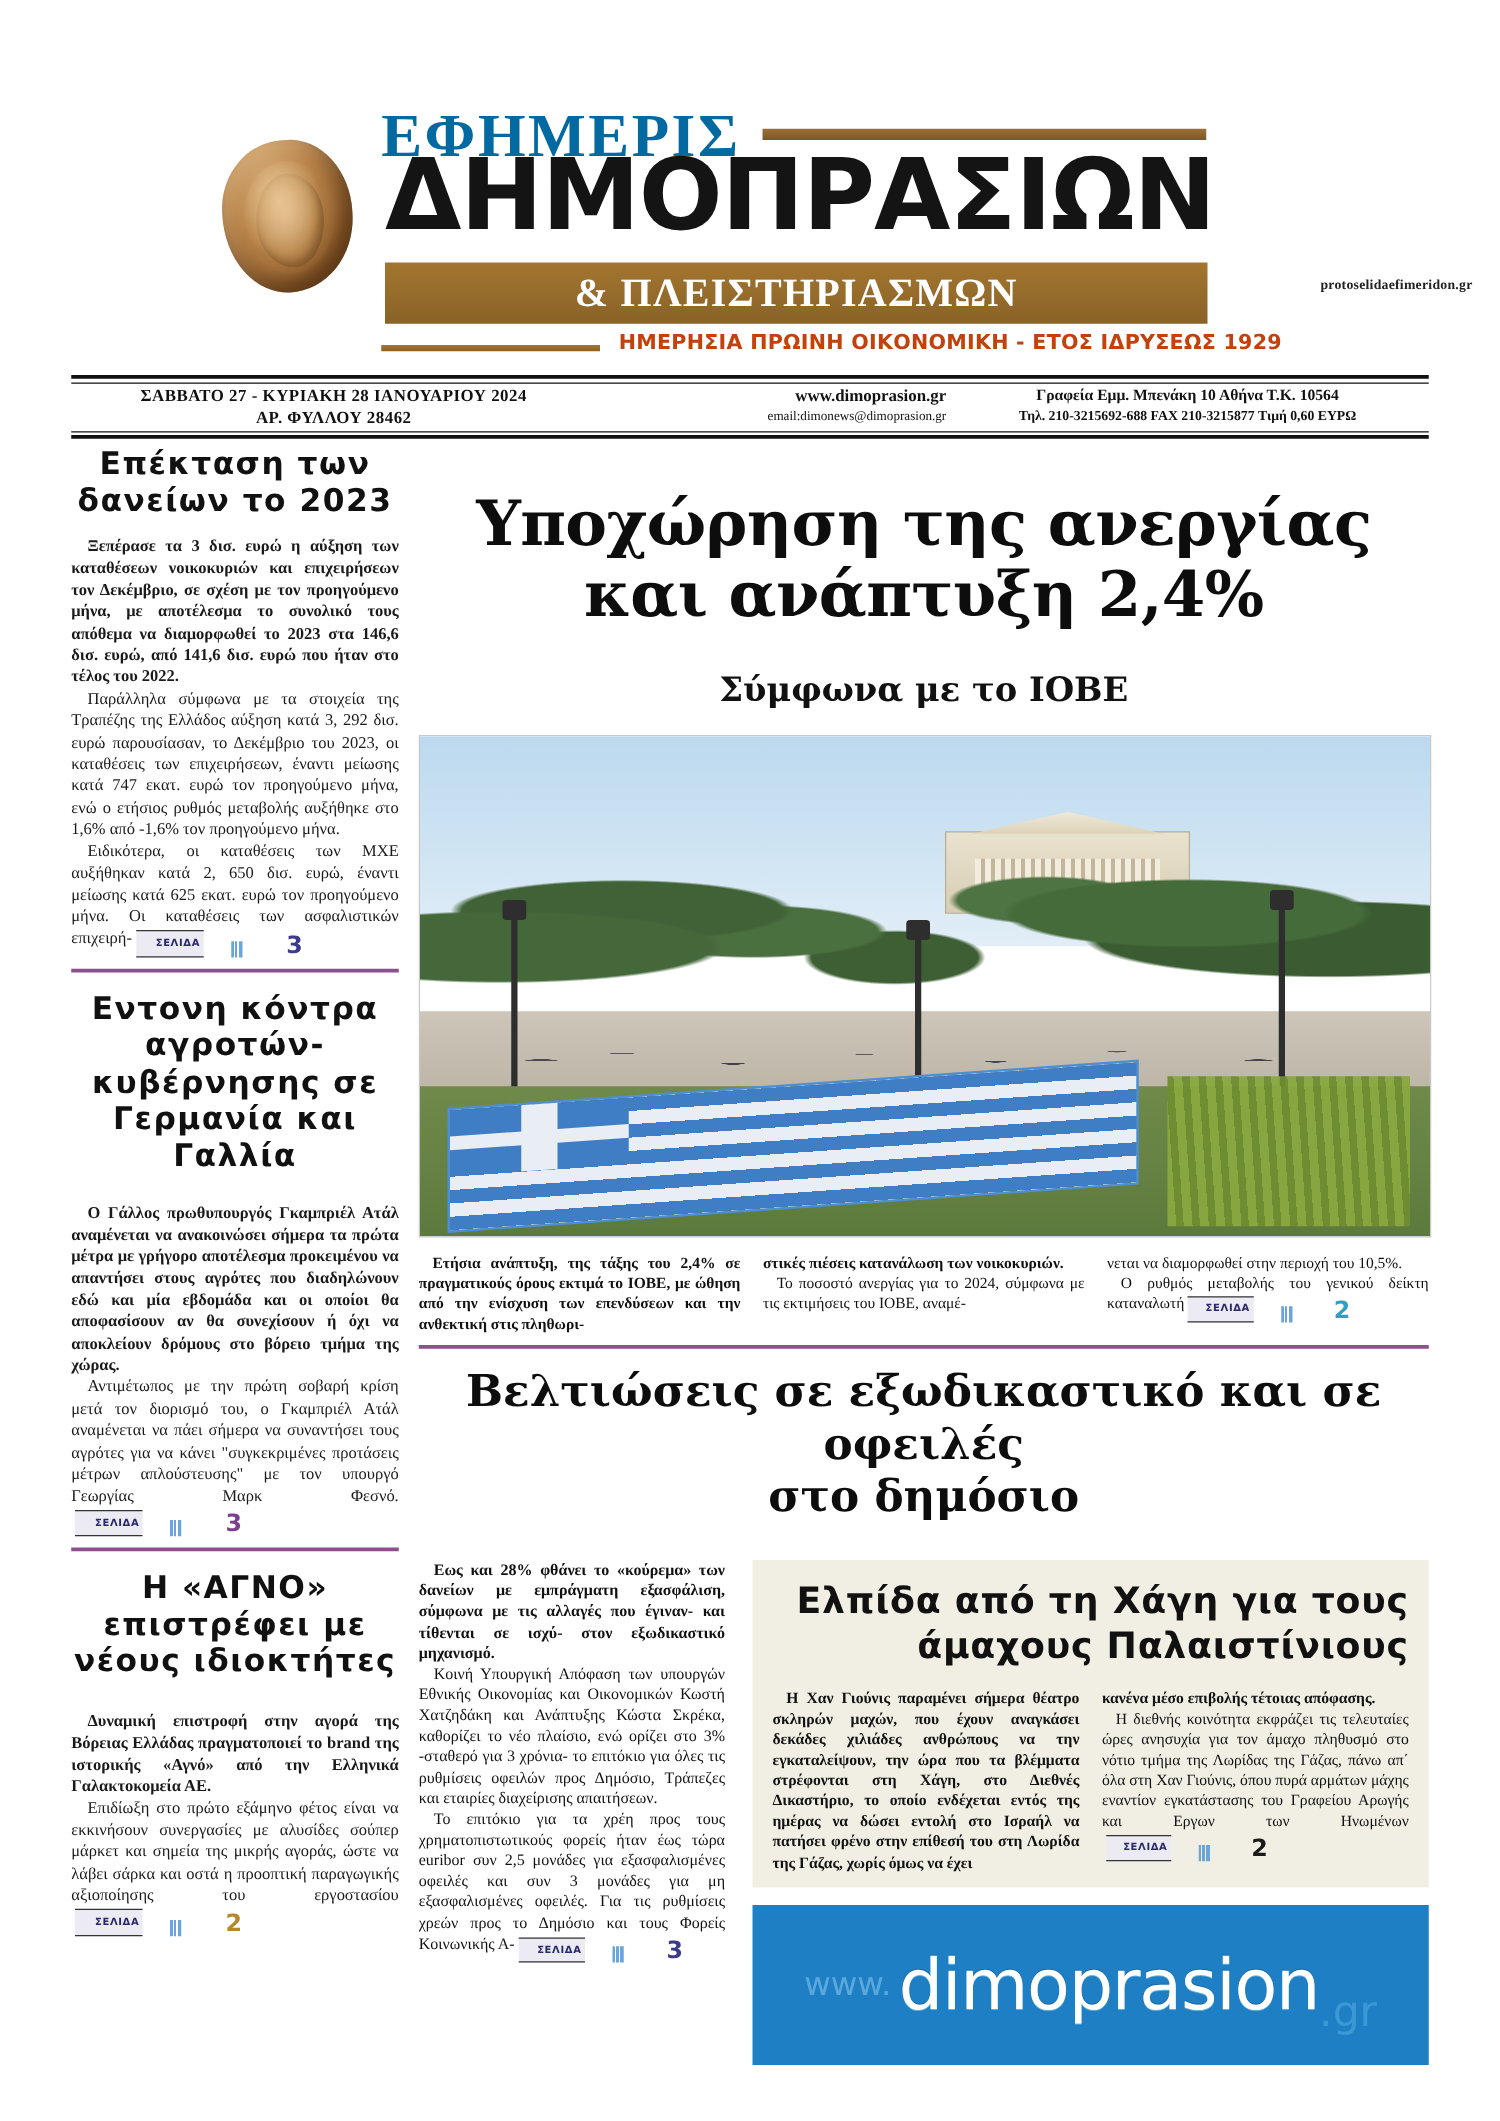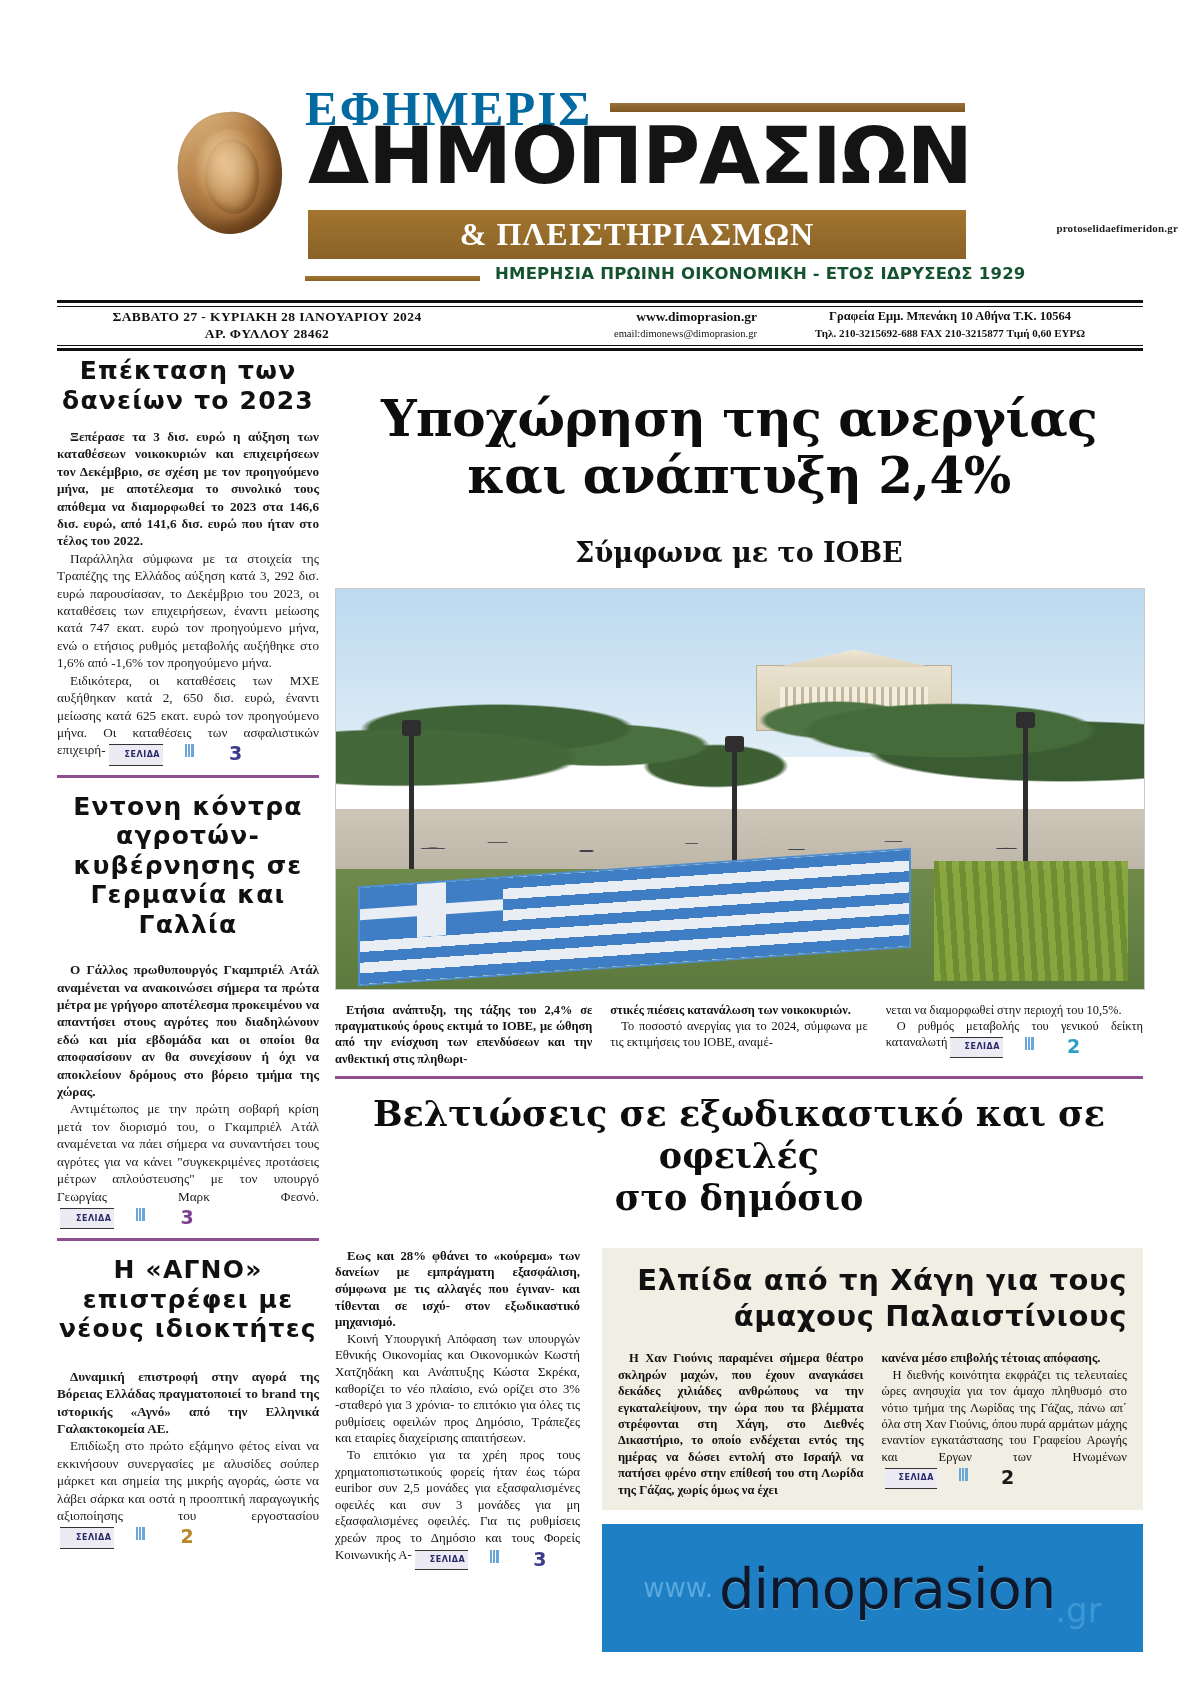"ΗΜΕΡΗΣΙΑ ΠΡΩΙΝΗ ΟΙΚΟΝΟΜΙΚΗ - ΕΤΟΣ" .mh-sub { color: #14532d -> #c2410c }
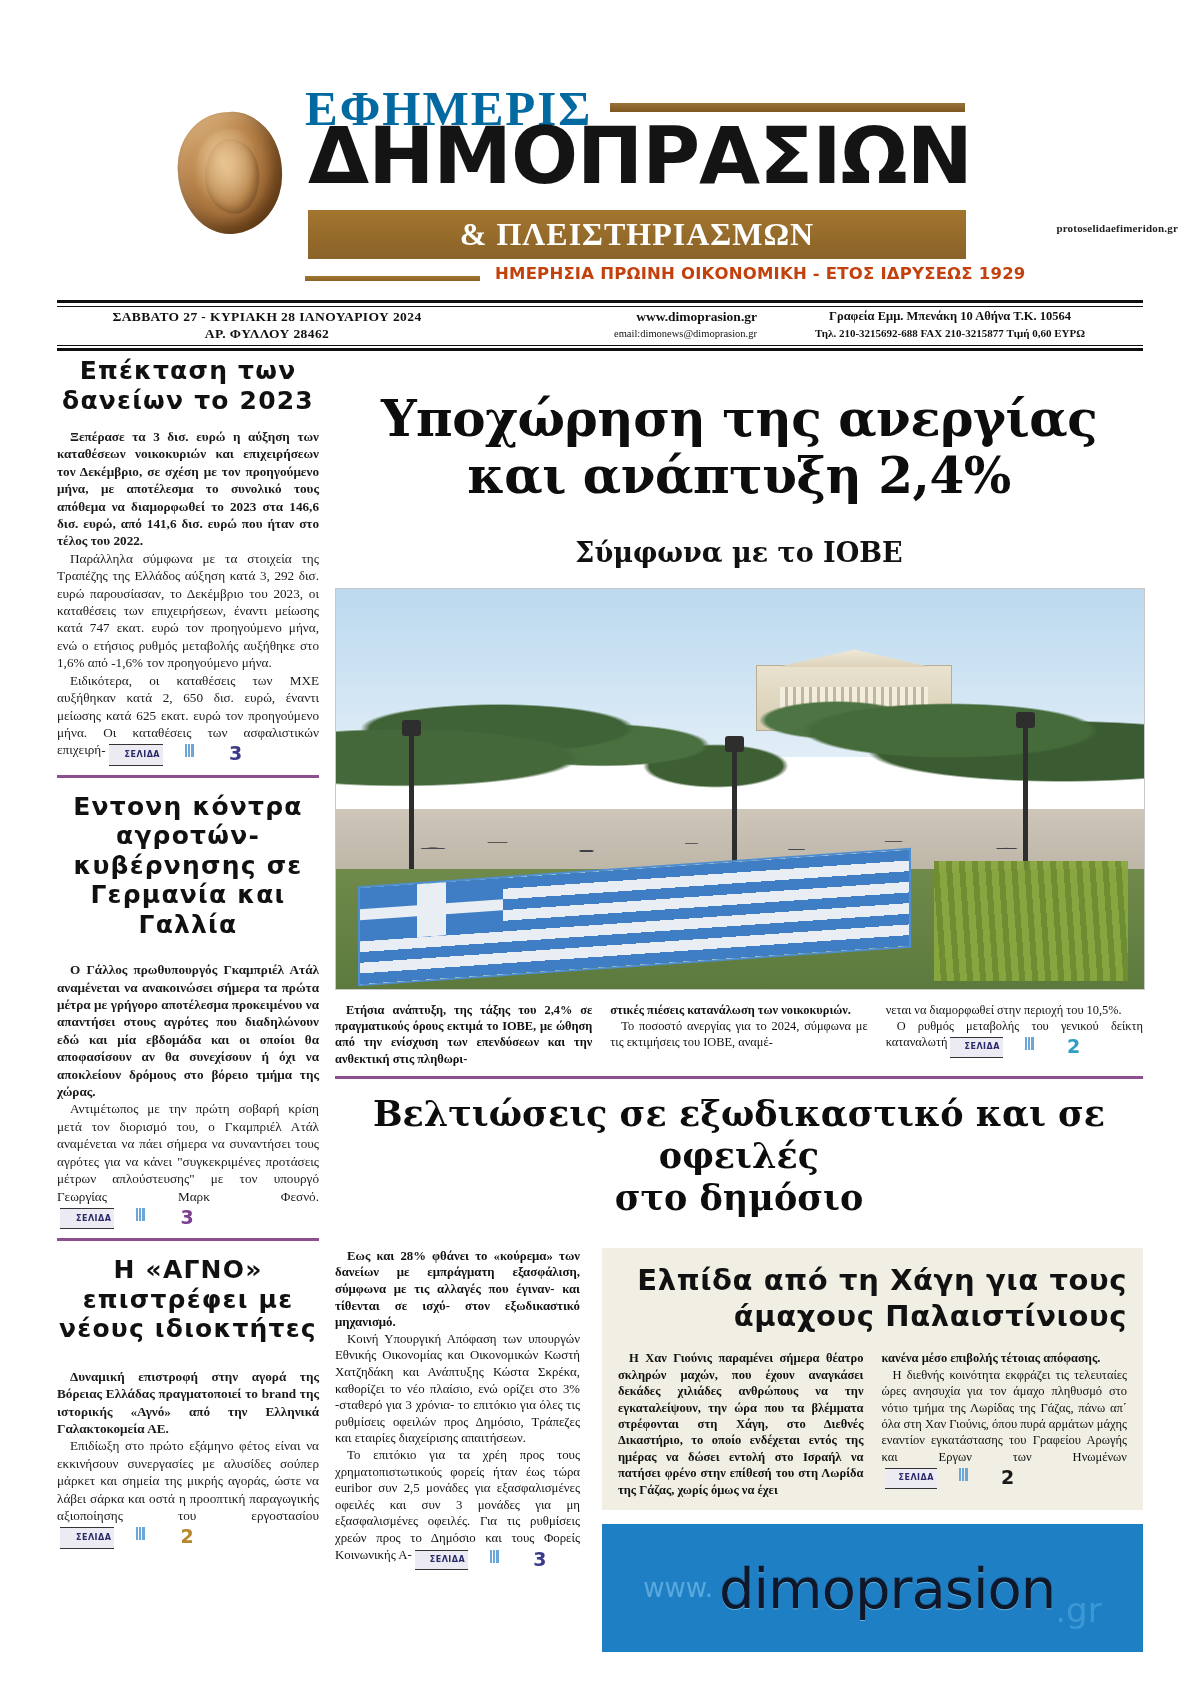"ΣΕΛΙΔΑ" .pref { align-items: flex-start -> flex-end }
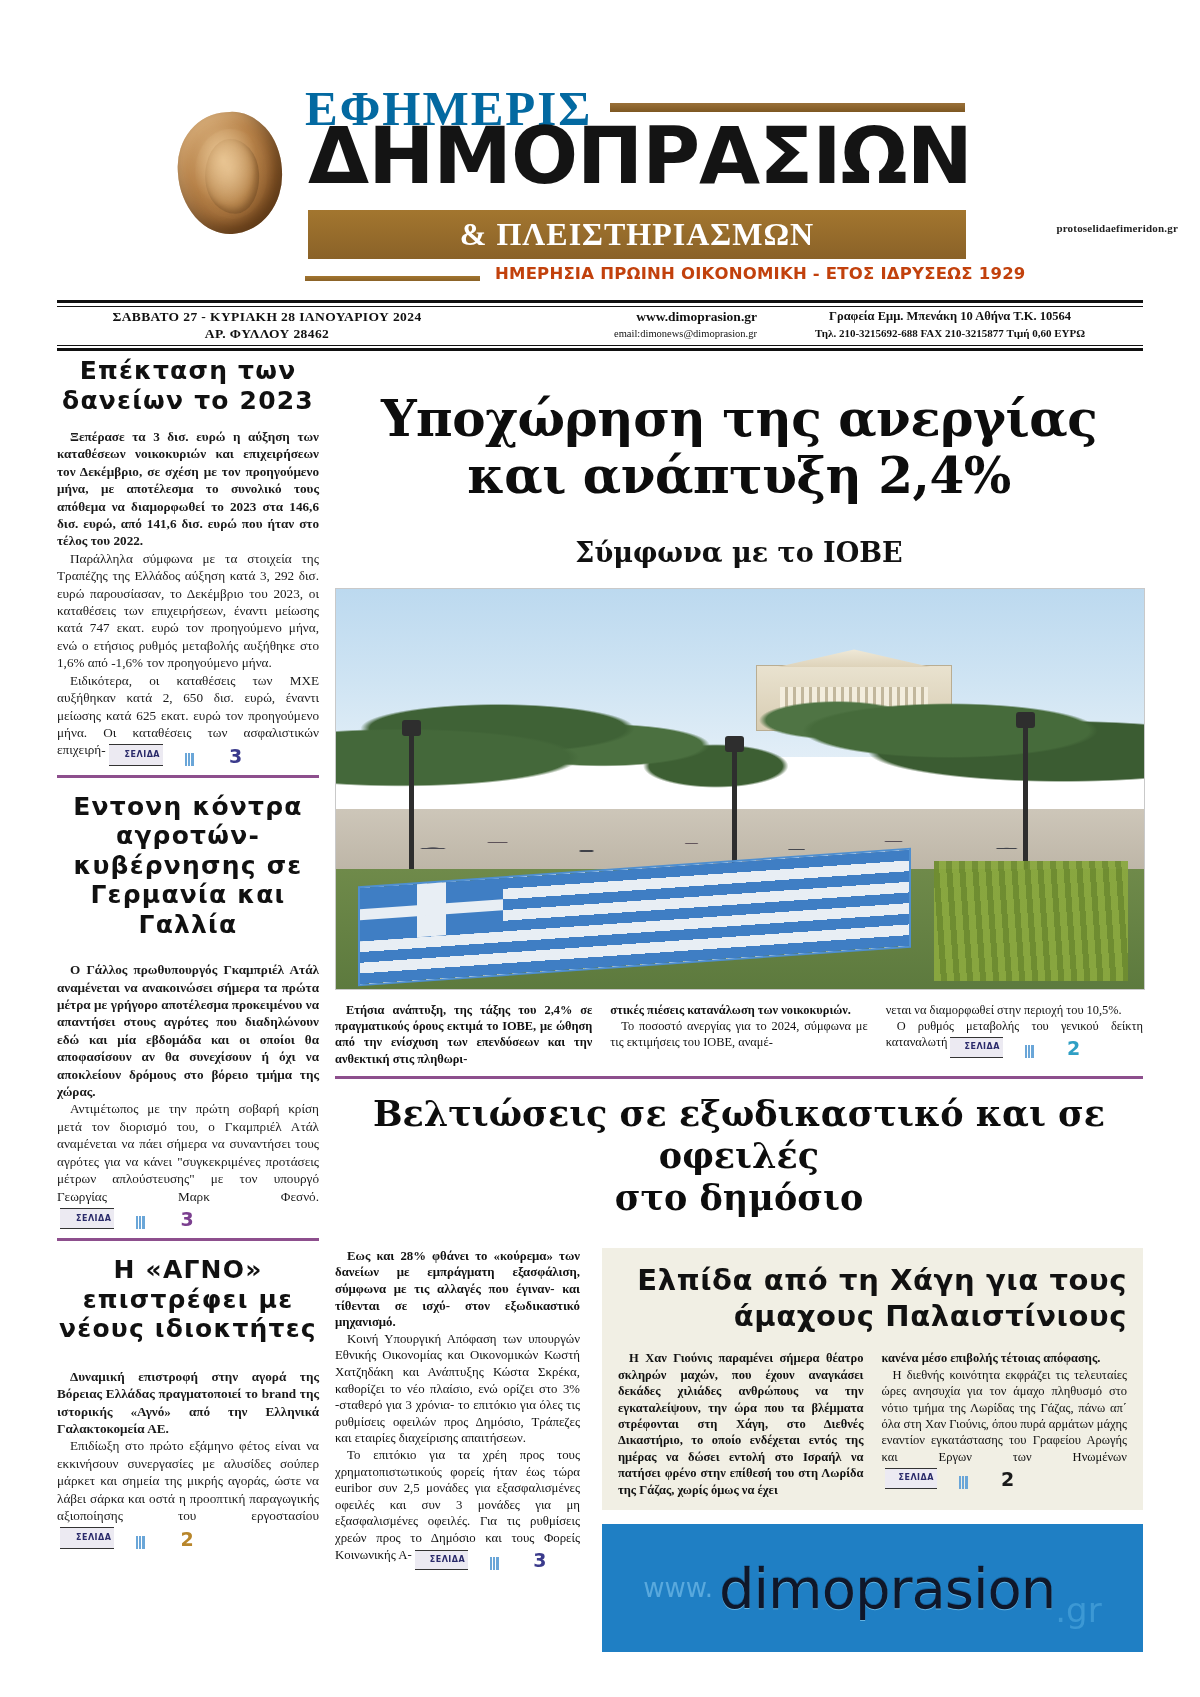"dimoprasion" .ad-txt { color: #0f172a -> #ffffff }
